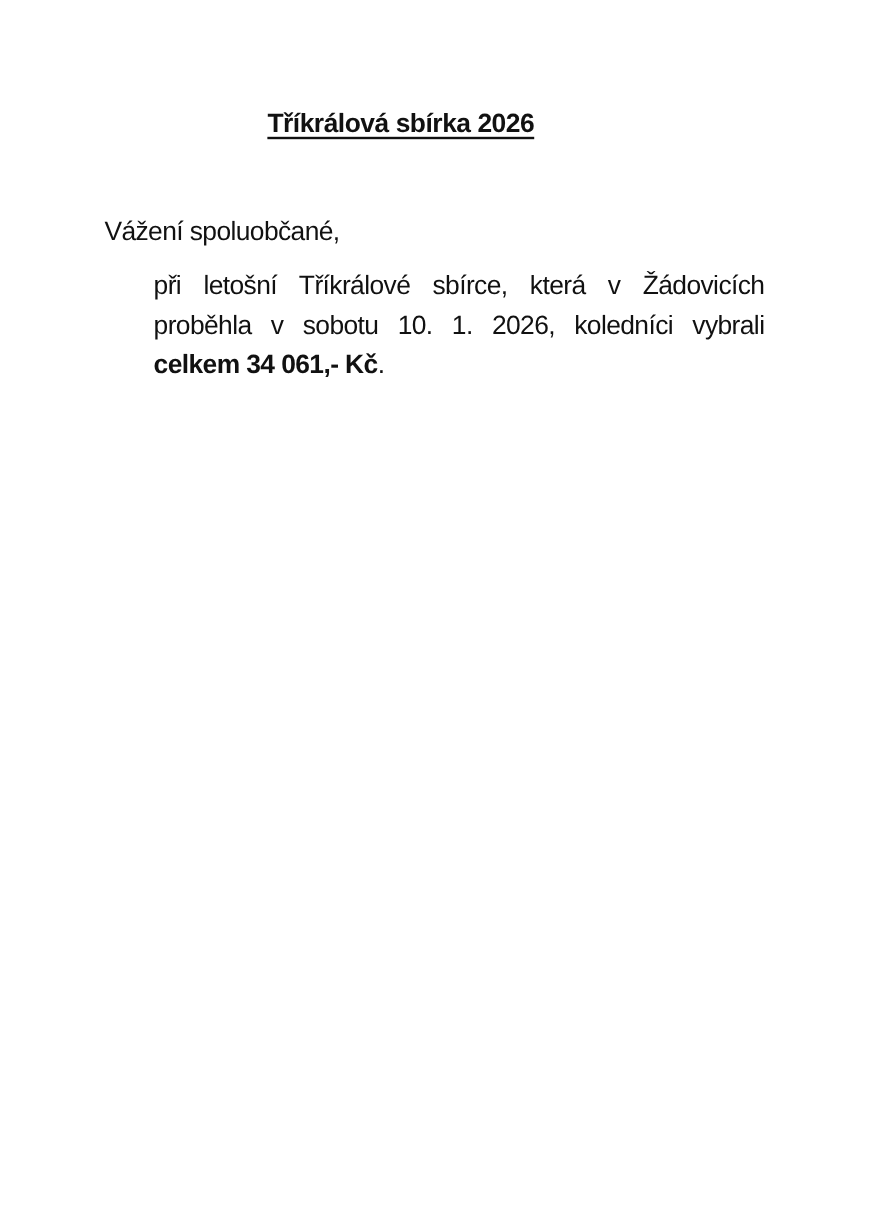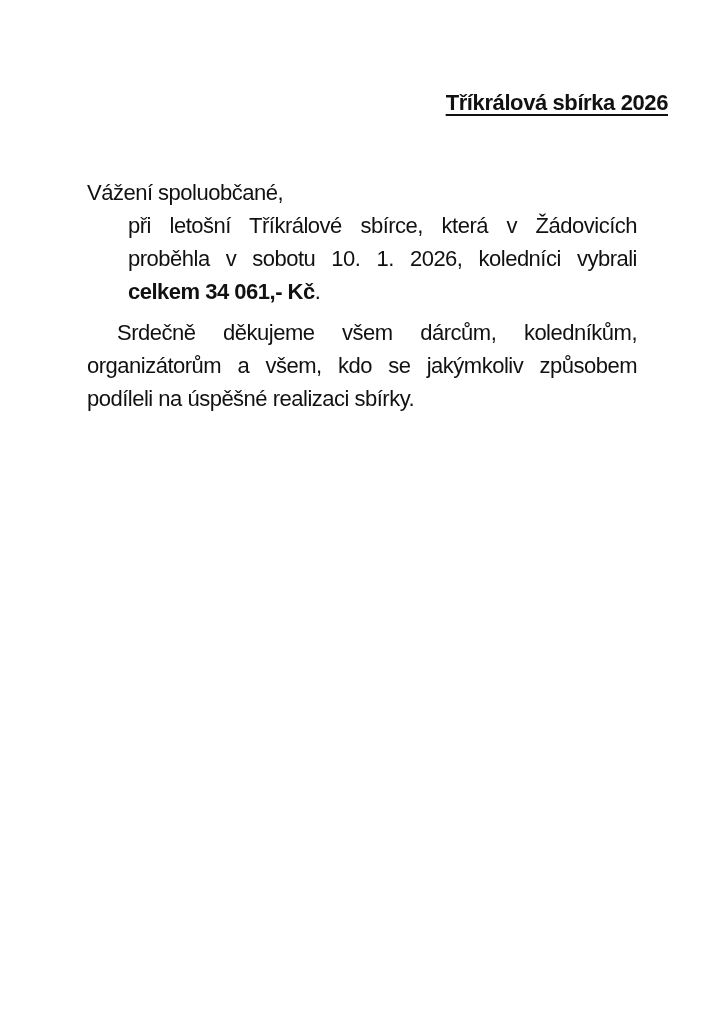"Tříkrálová sbírka 2026" .title { text-align: right -> center }
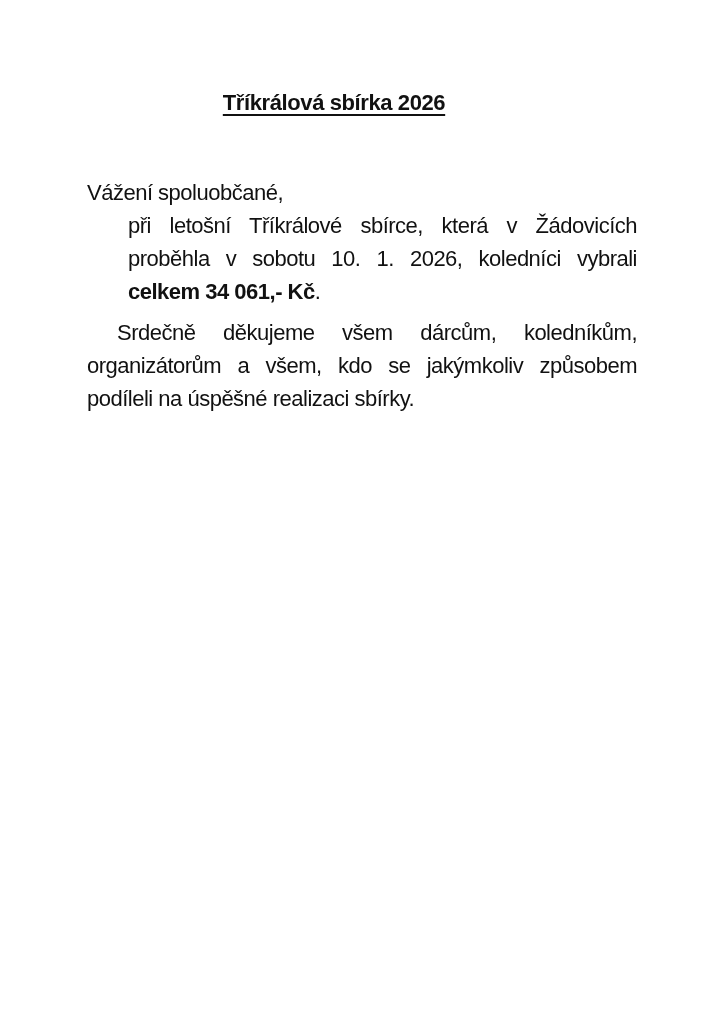"Vážení spoluobčané," .greeting { margin-bottom: 0 -> 12px }
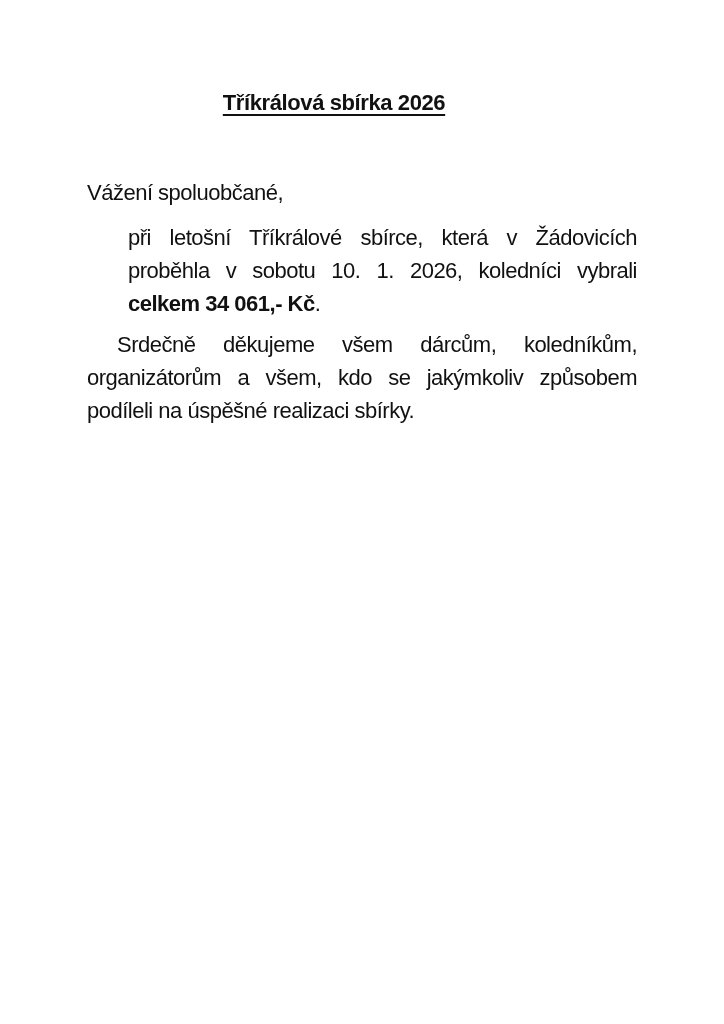"Srdečně děkujeme všem dárcům," p.p { html: <p>Srdečně děkujeme všem dárcům, koledníkům, organizátorům a všem, kdo se jakýmkoliv způsobem podíleli na úspěšné realizaci sbírky.</p> -> none }
